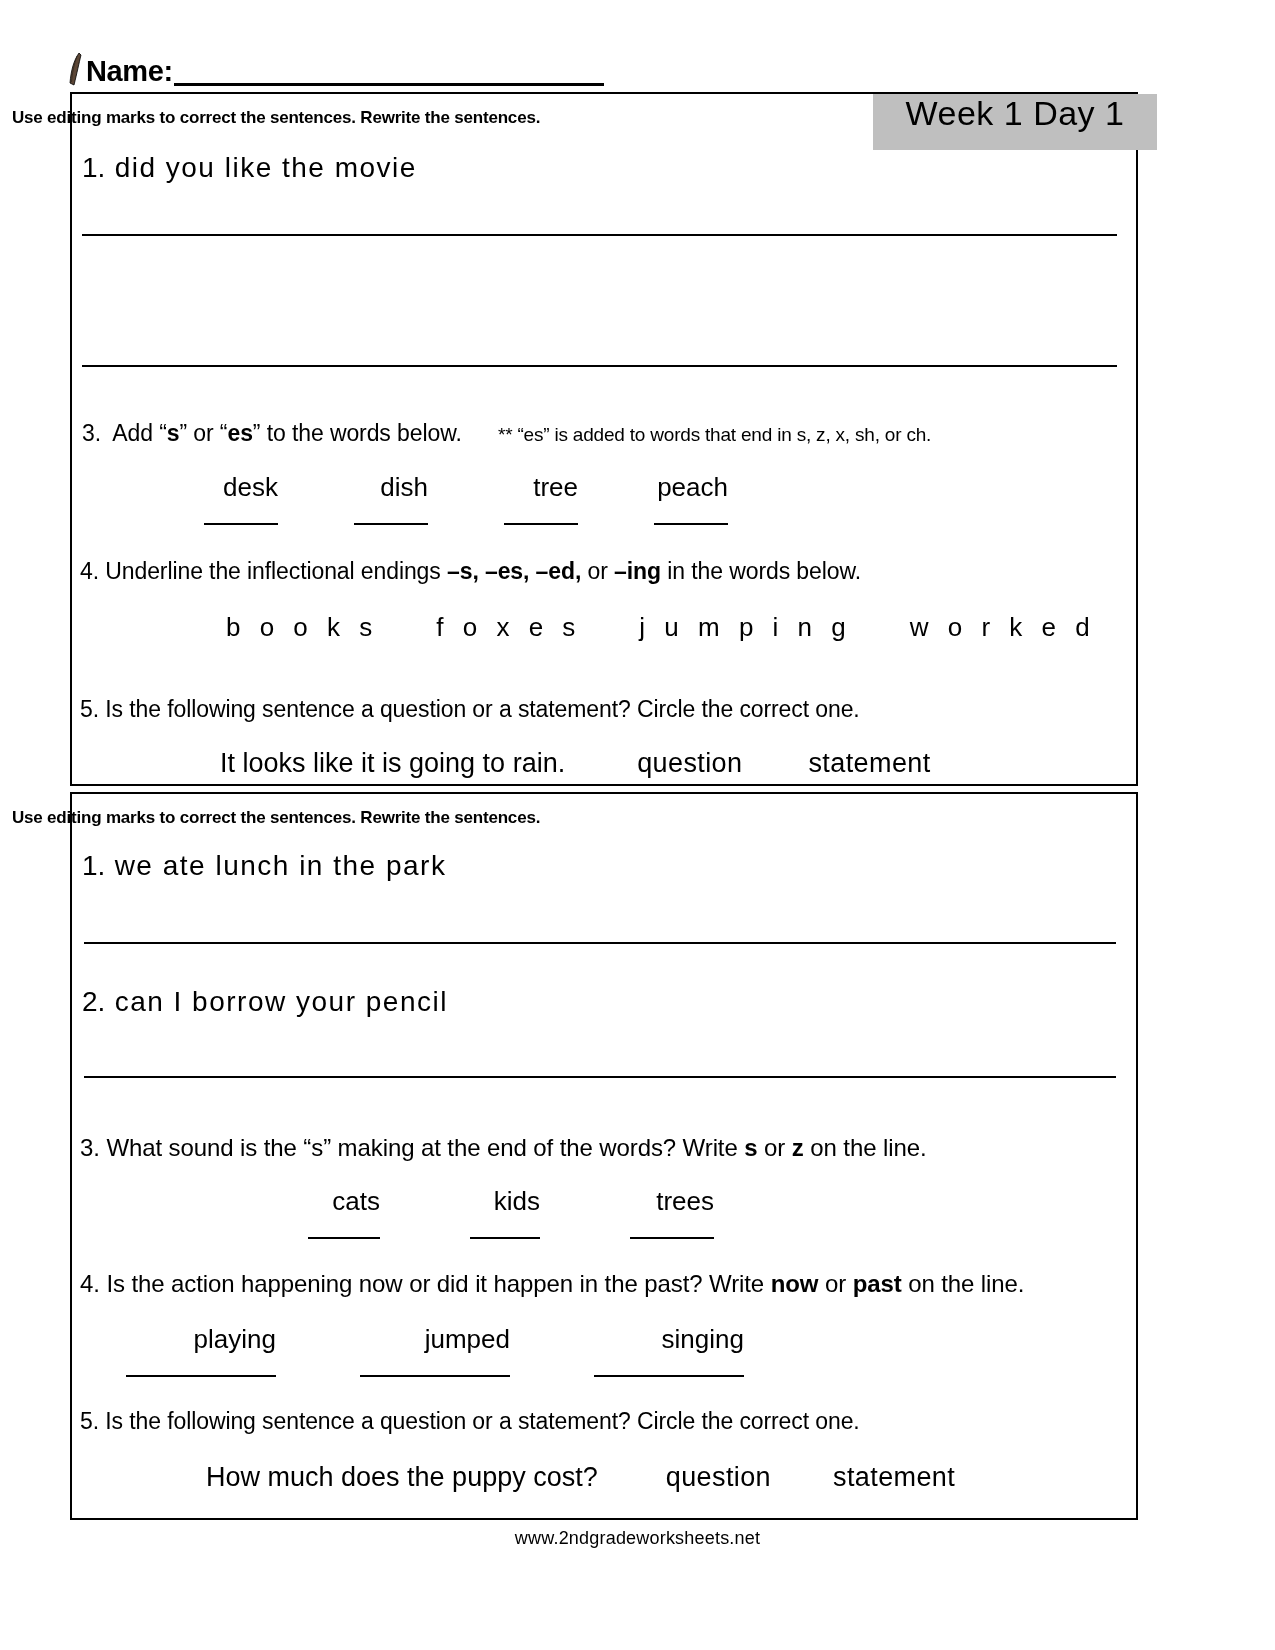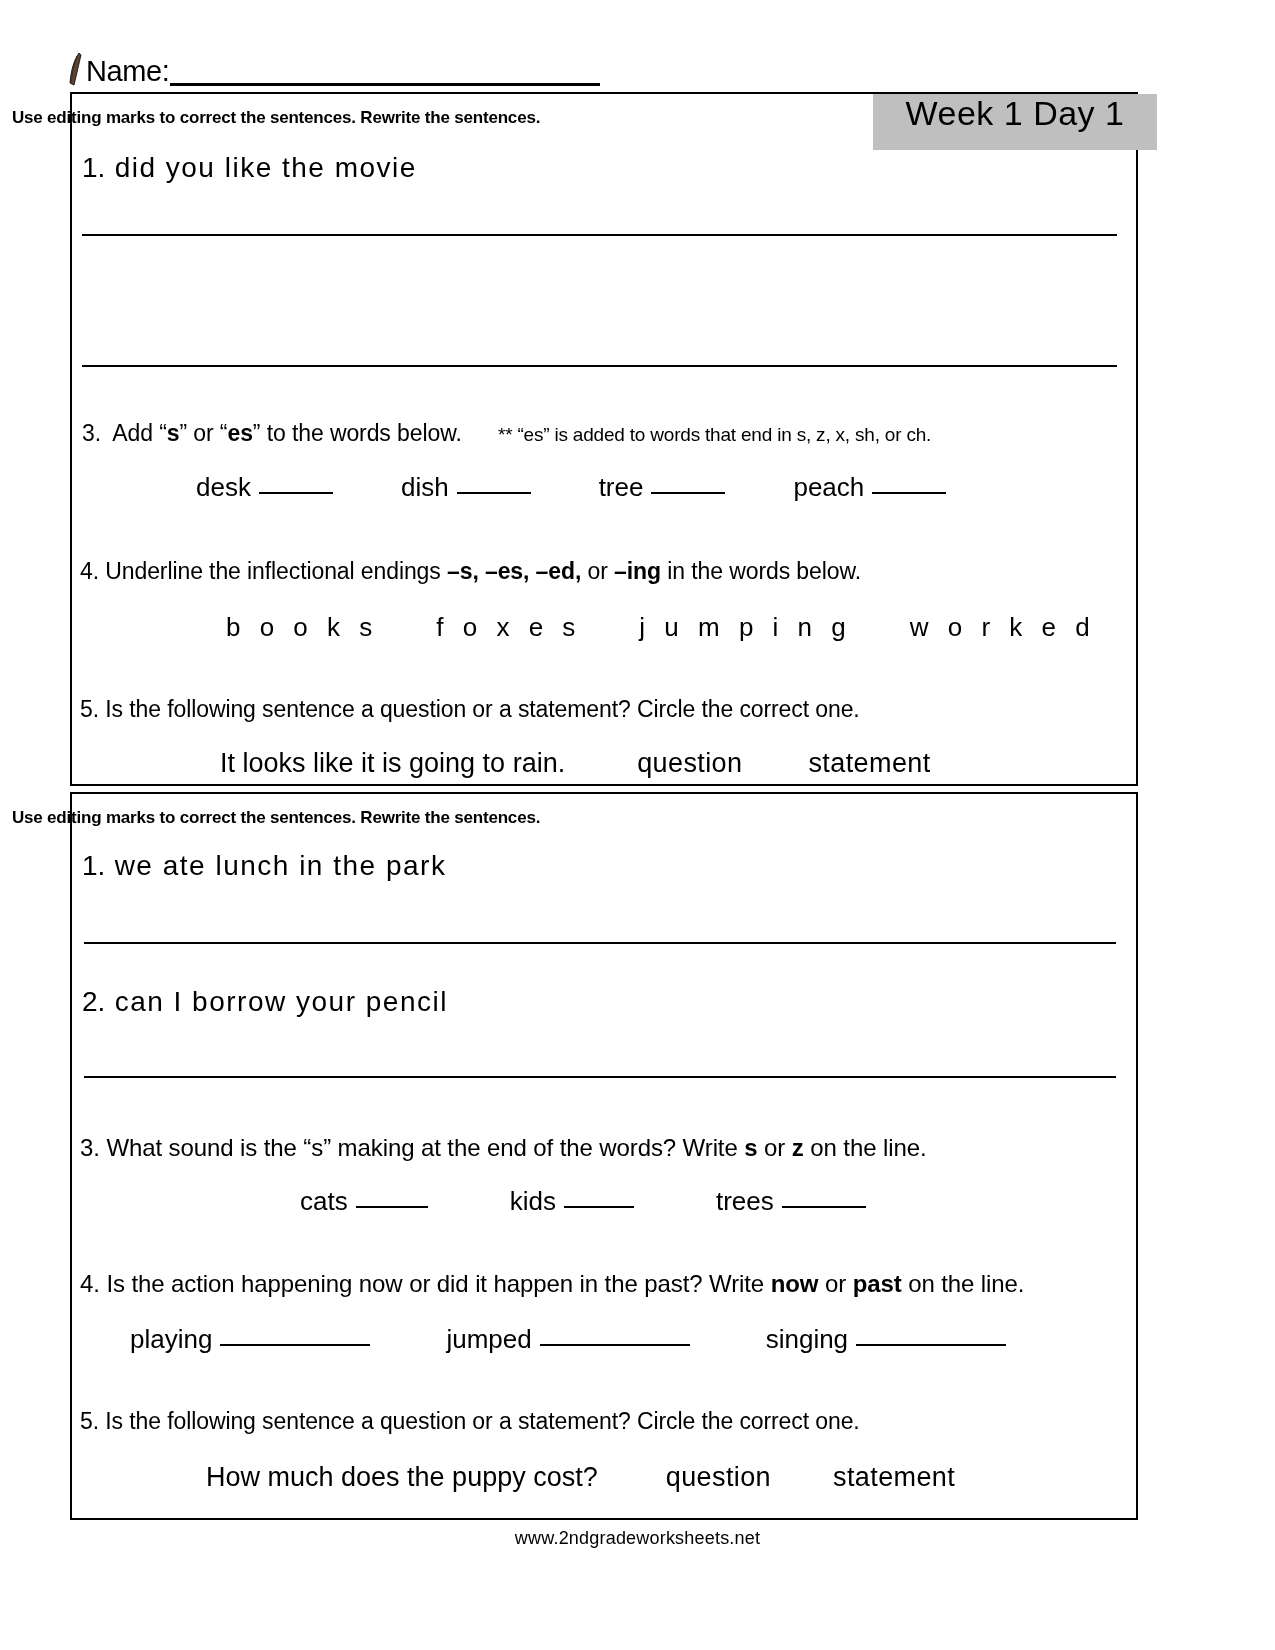"Name:" .name-label { font-weight: 400 -> 700 }
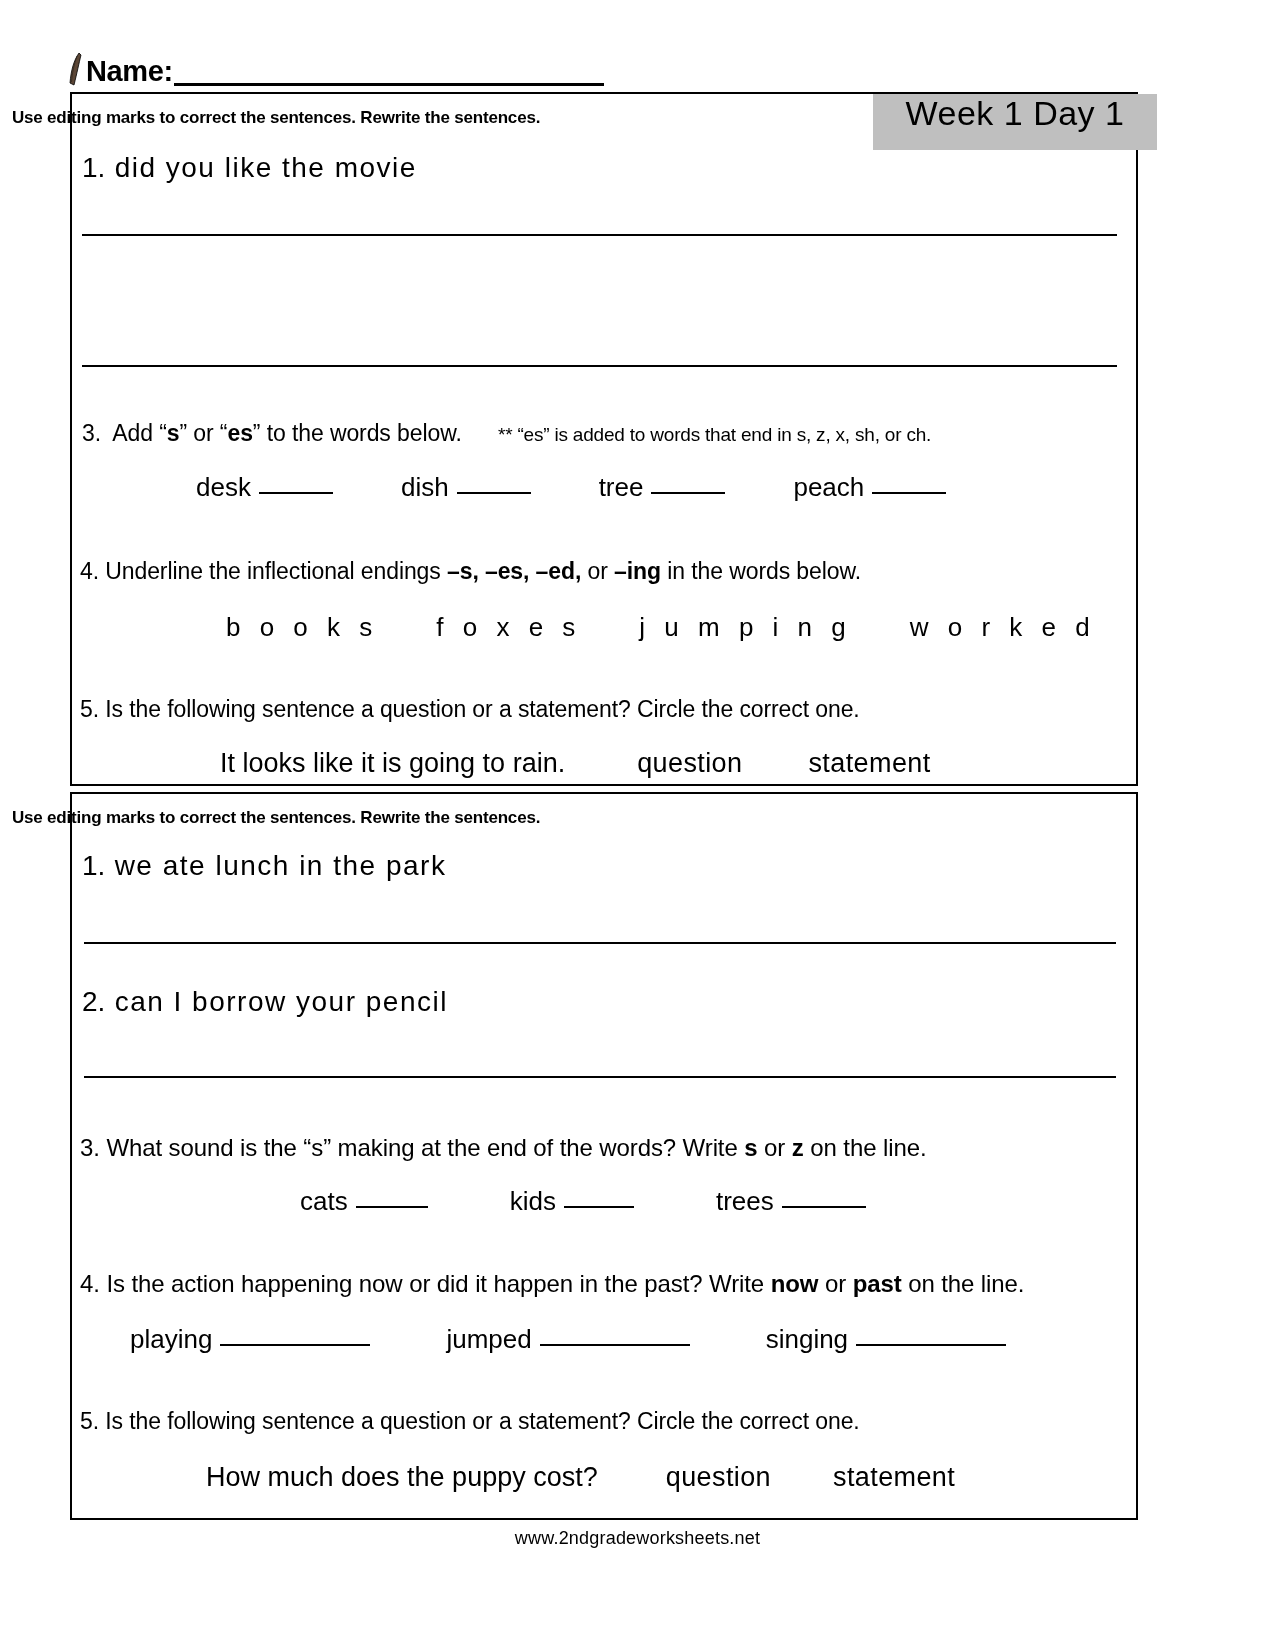"desk" .word-cell { align-items: flex-start -> flex-end; flex-direction: none -> column }
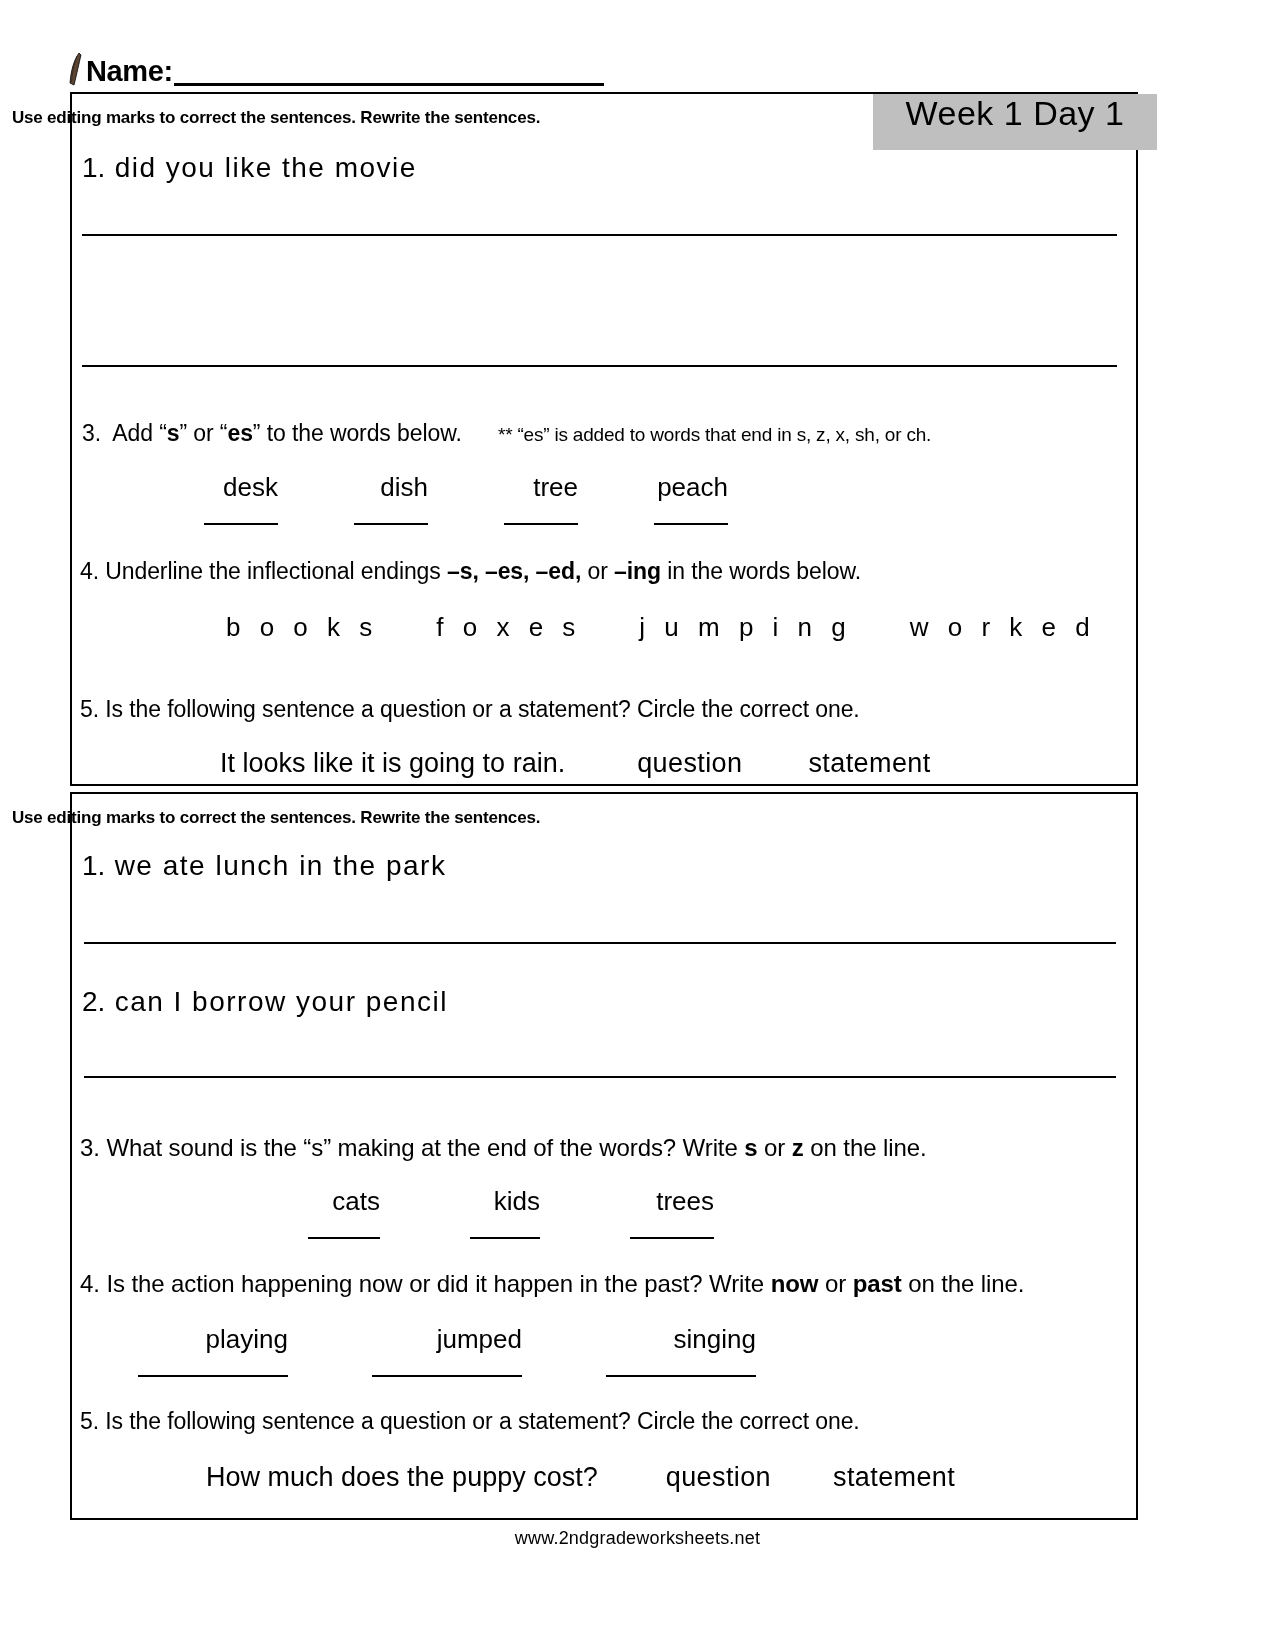"playing" div.word-row { margin-left: 12px -> none }
